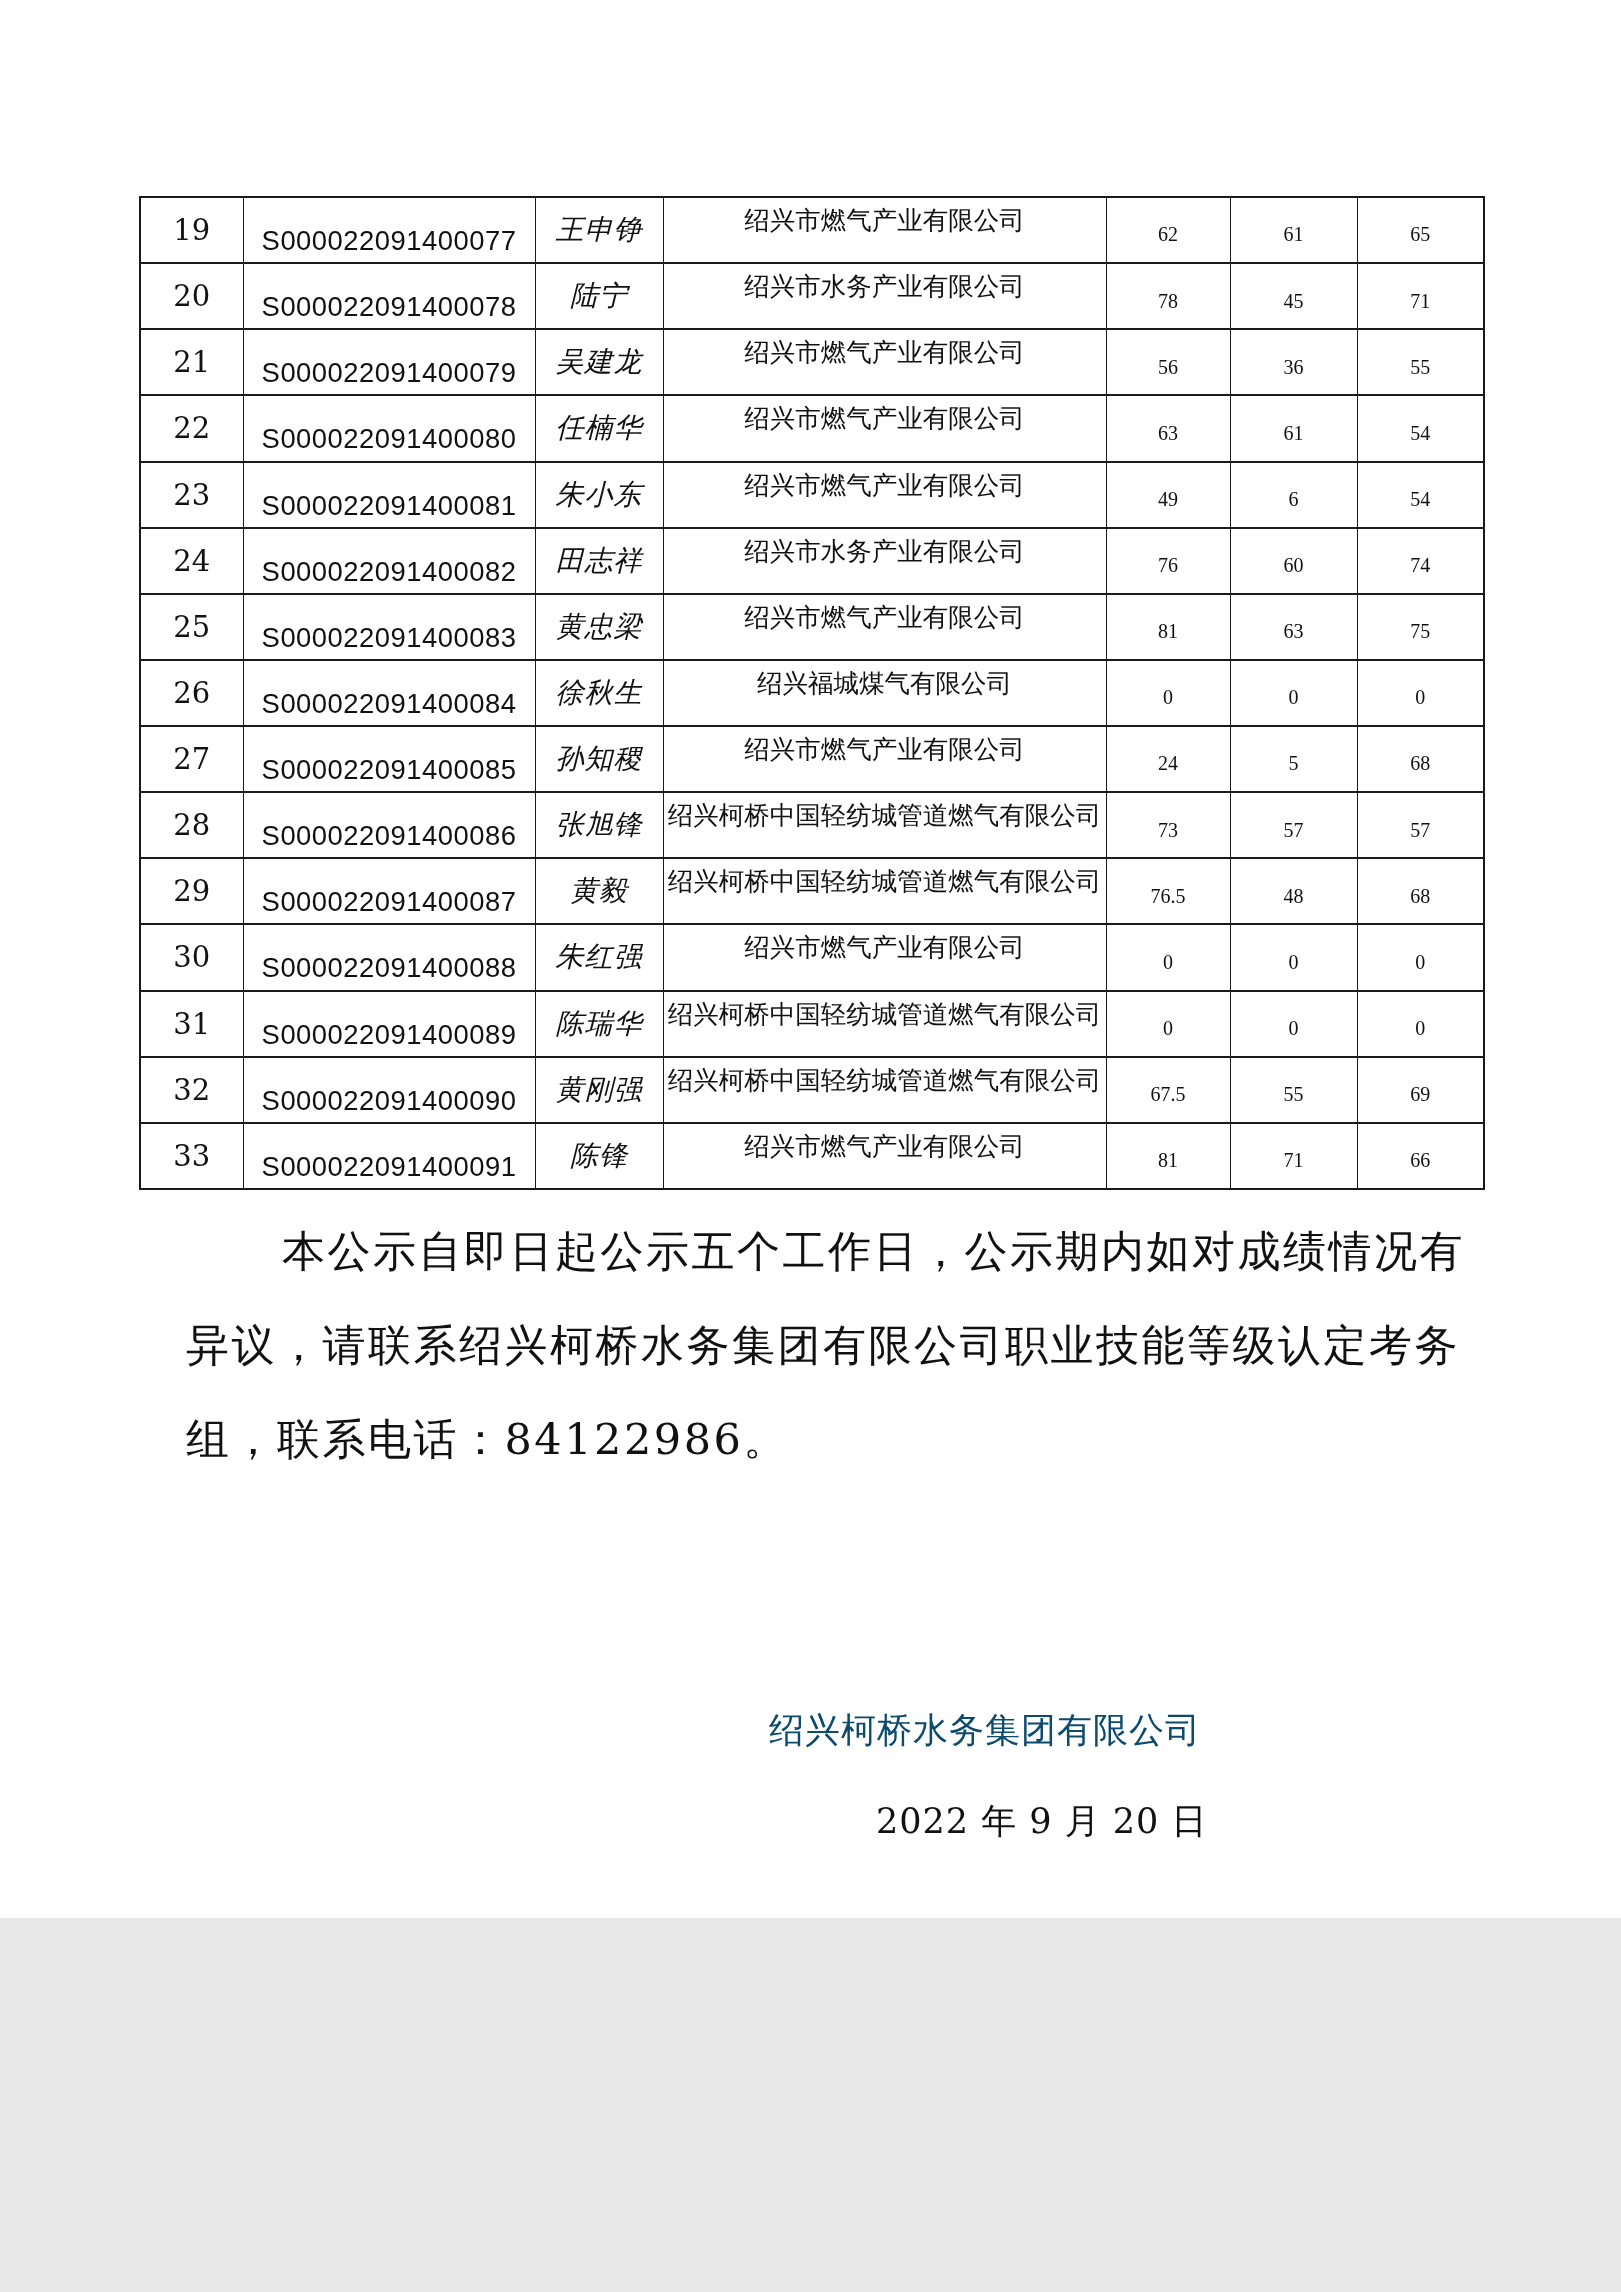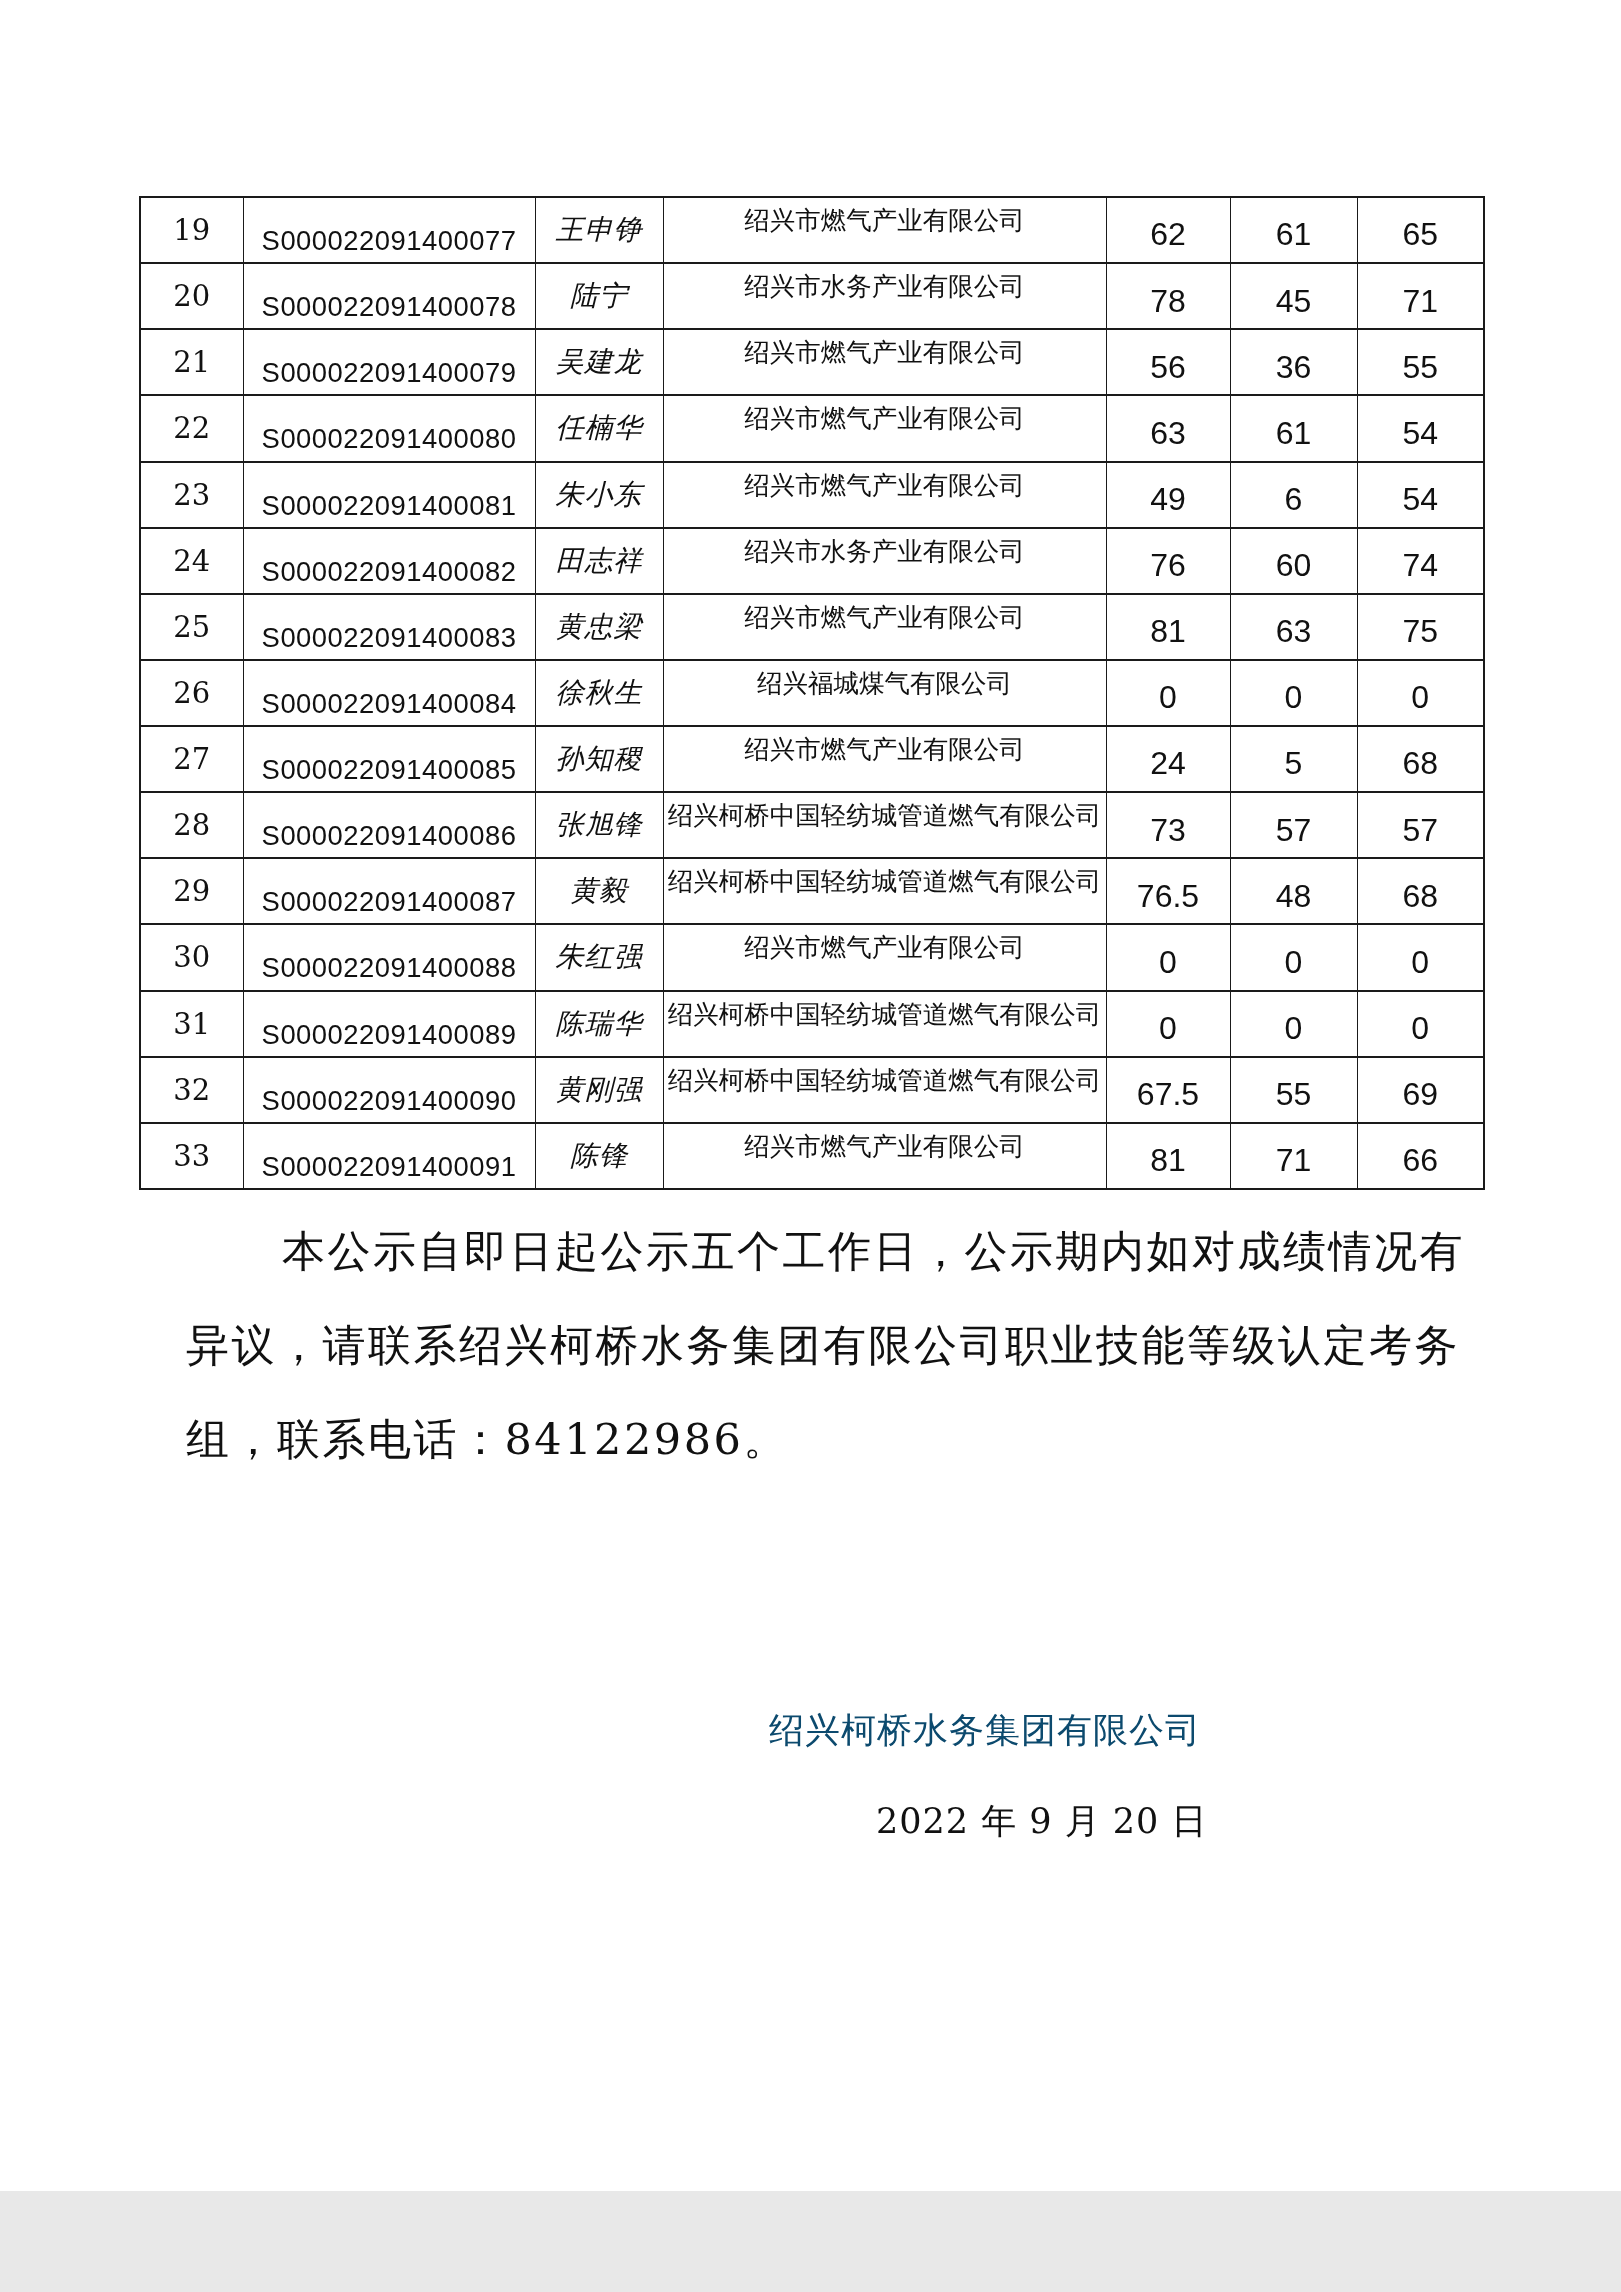"19" .page { height: 2191px -> 1918px }
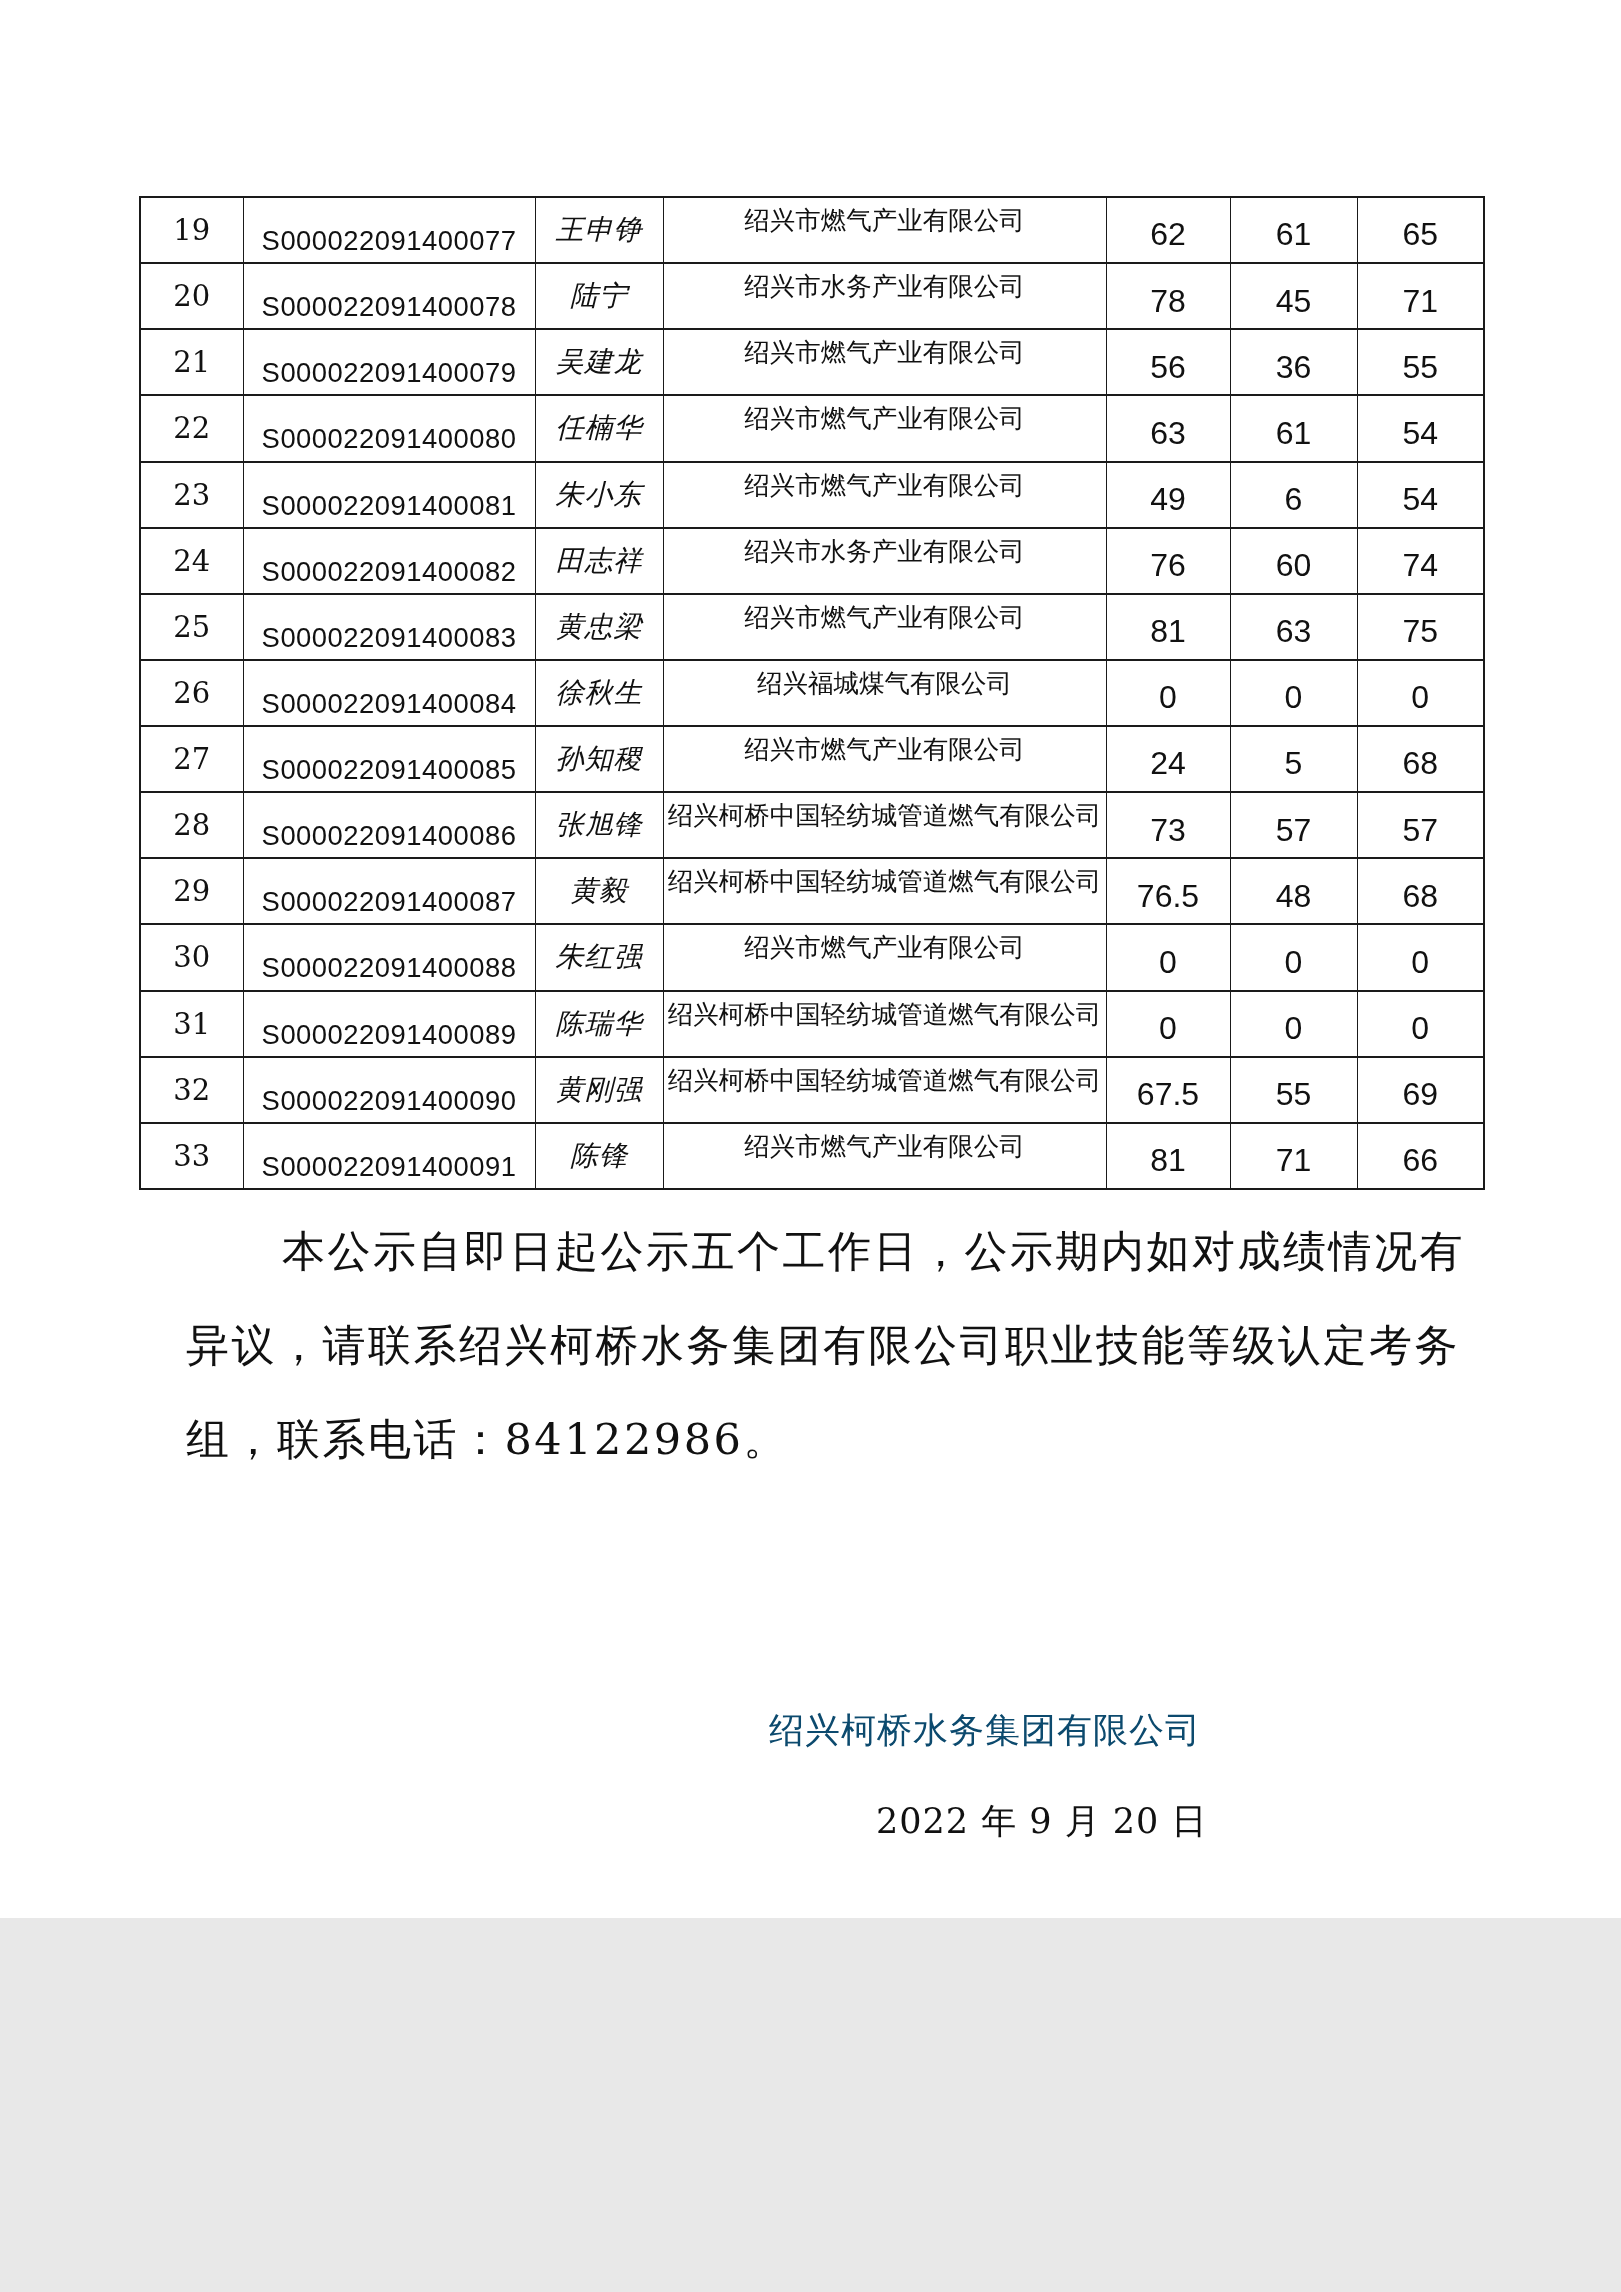"62" td.c-score { font-family: Liberation Sans, sans-serif -> Liberation Serif, serif; font-size: 32px -> 20px }
